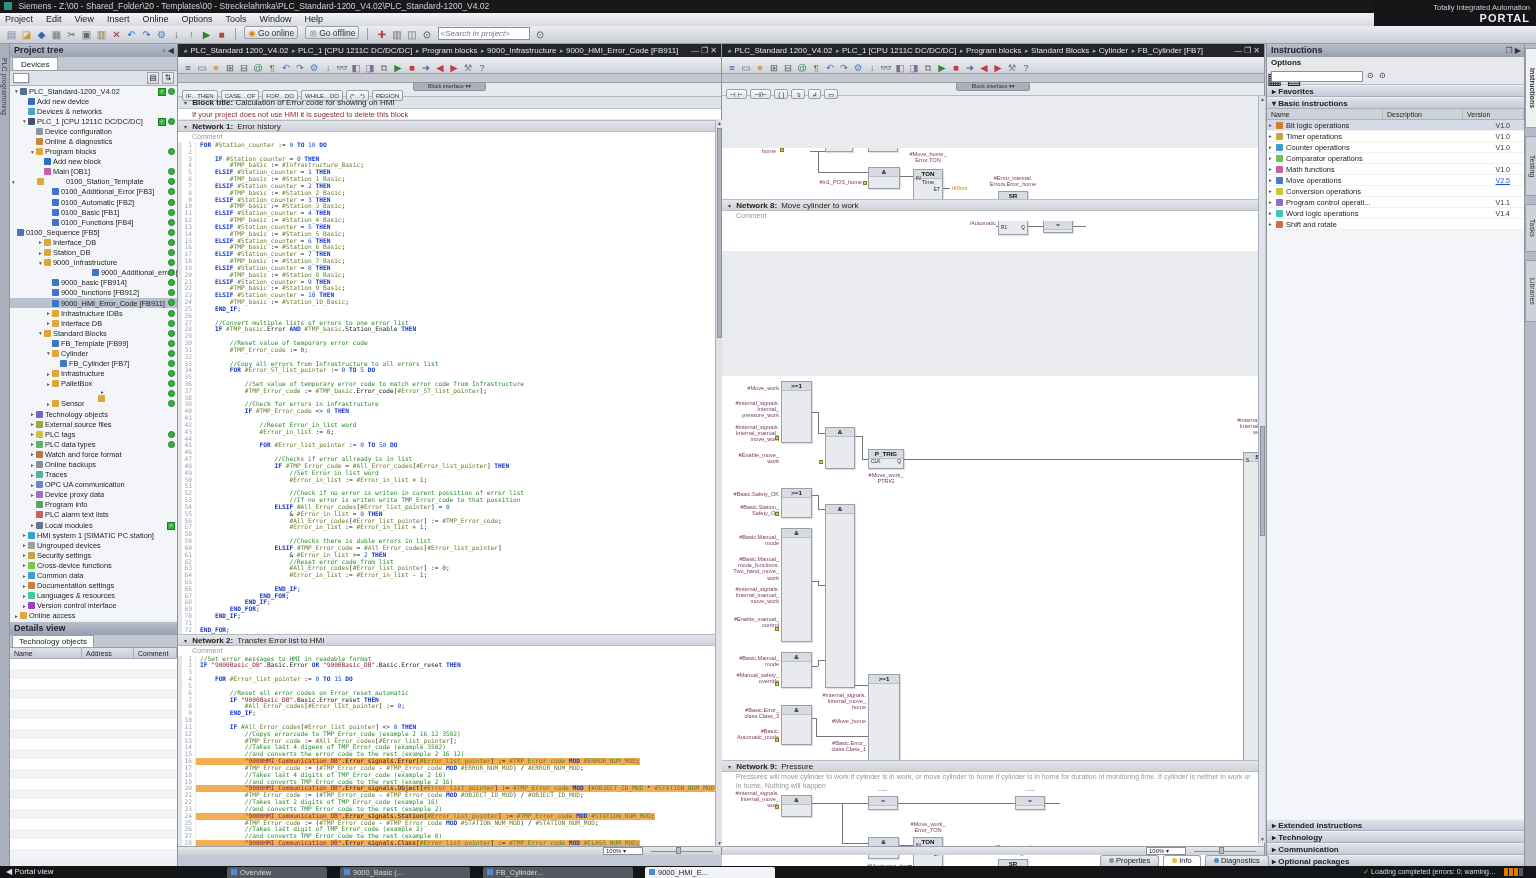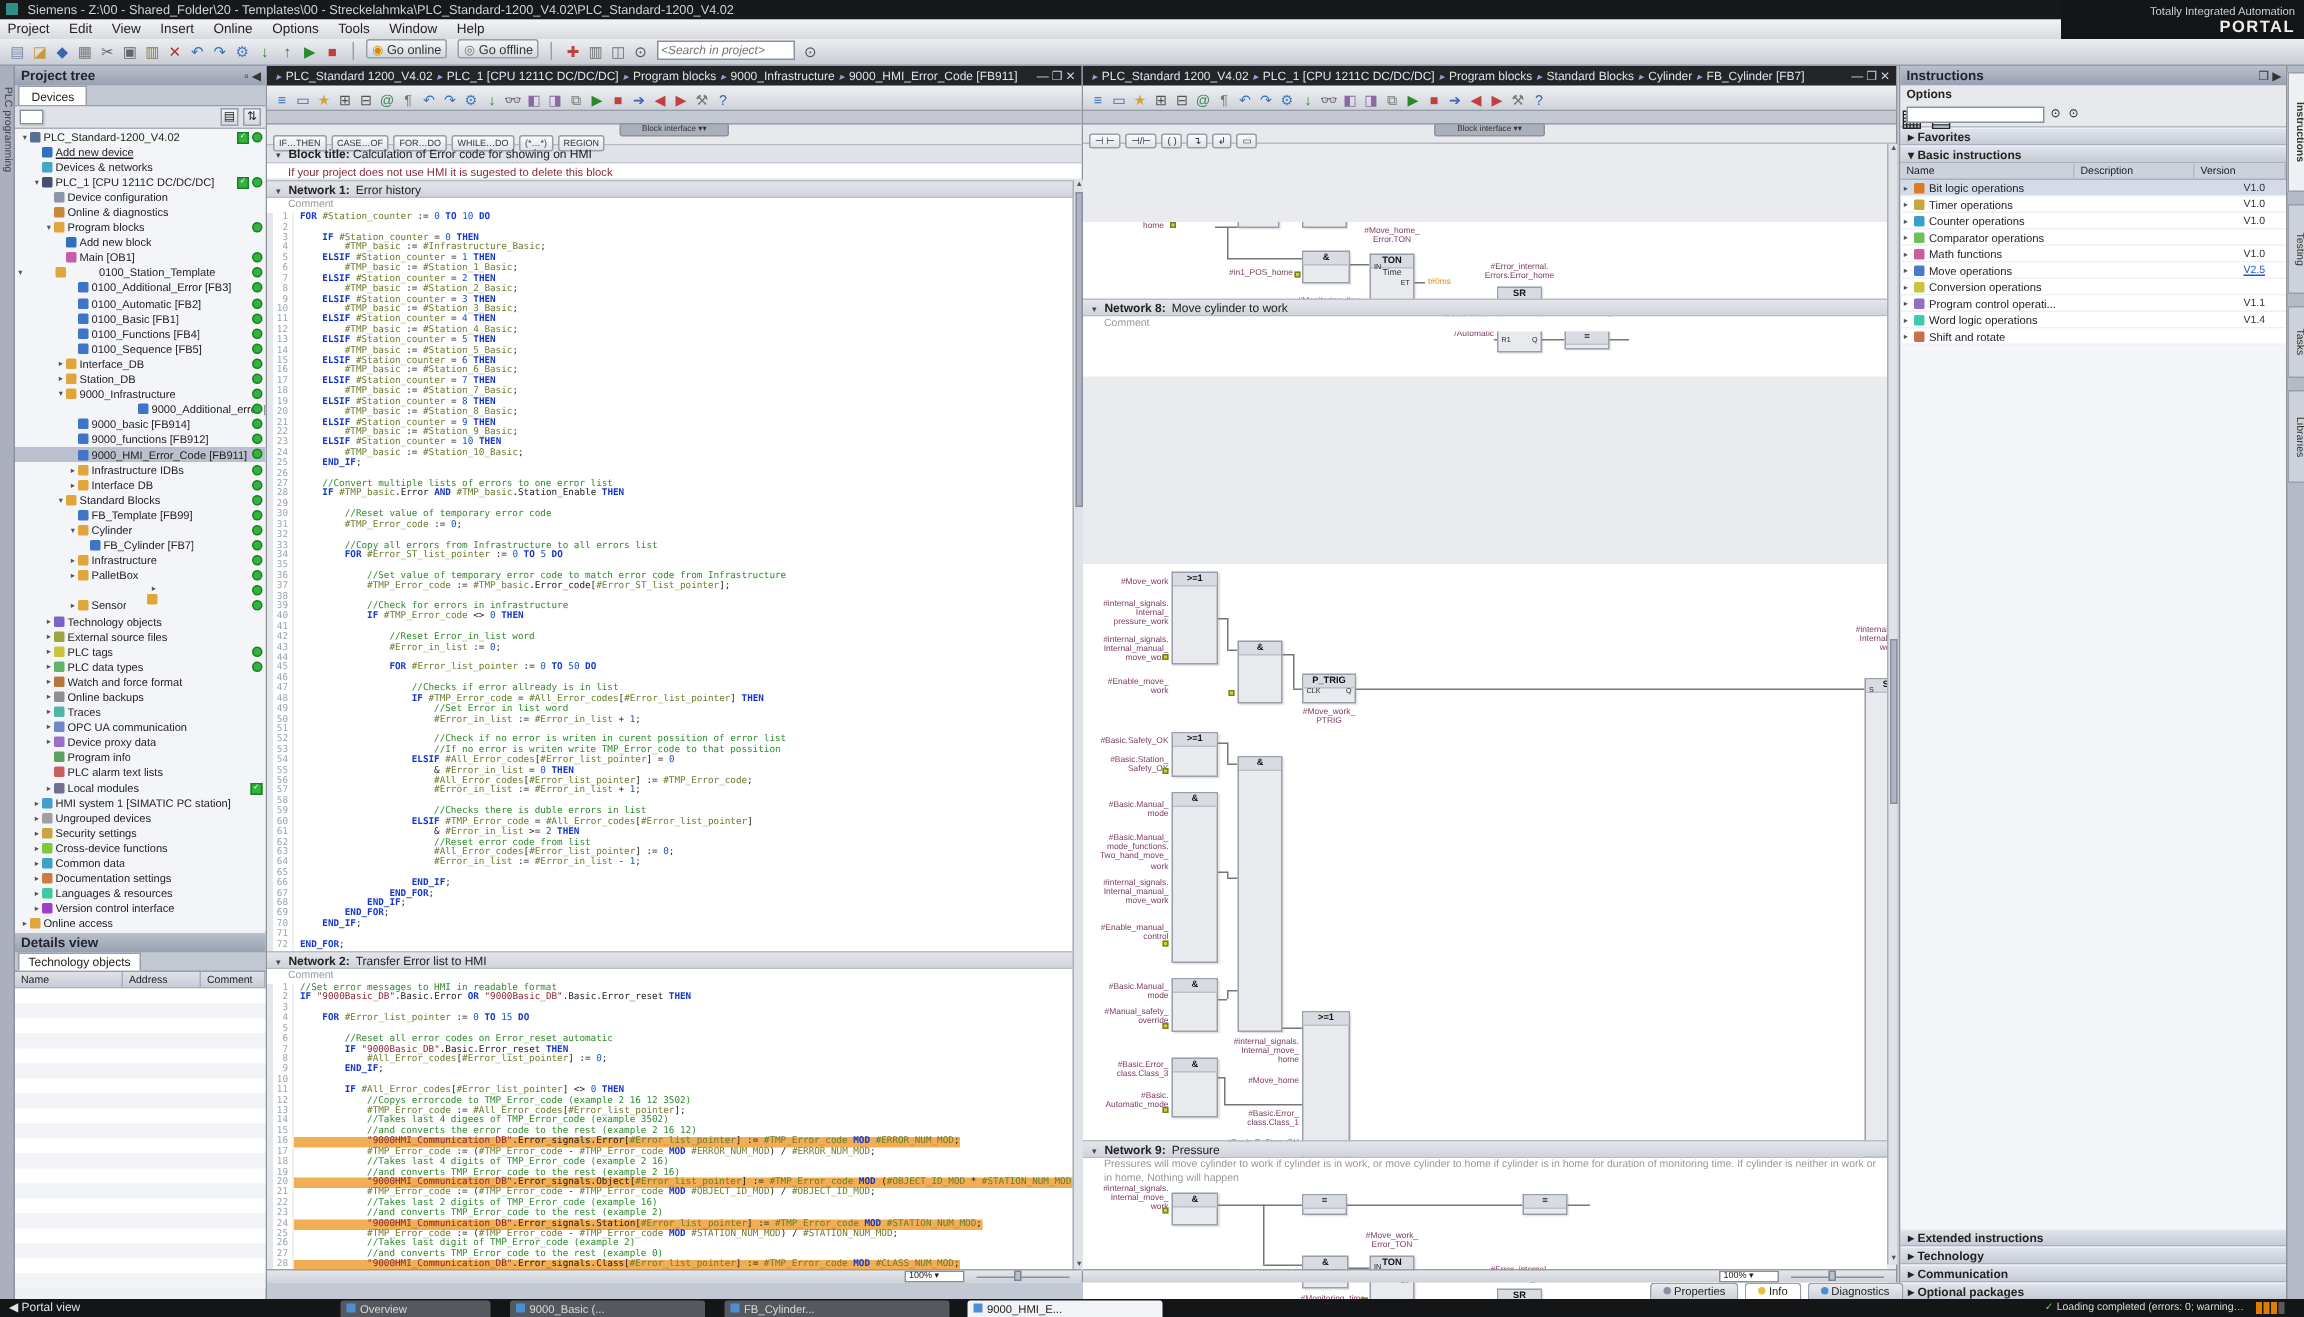"Add new device" div.trow { text-decoration: underline -> none }
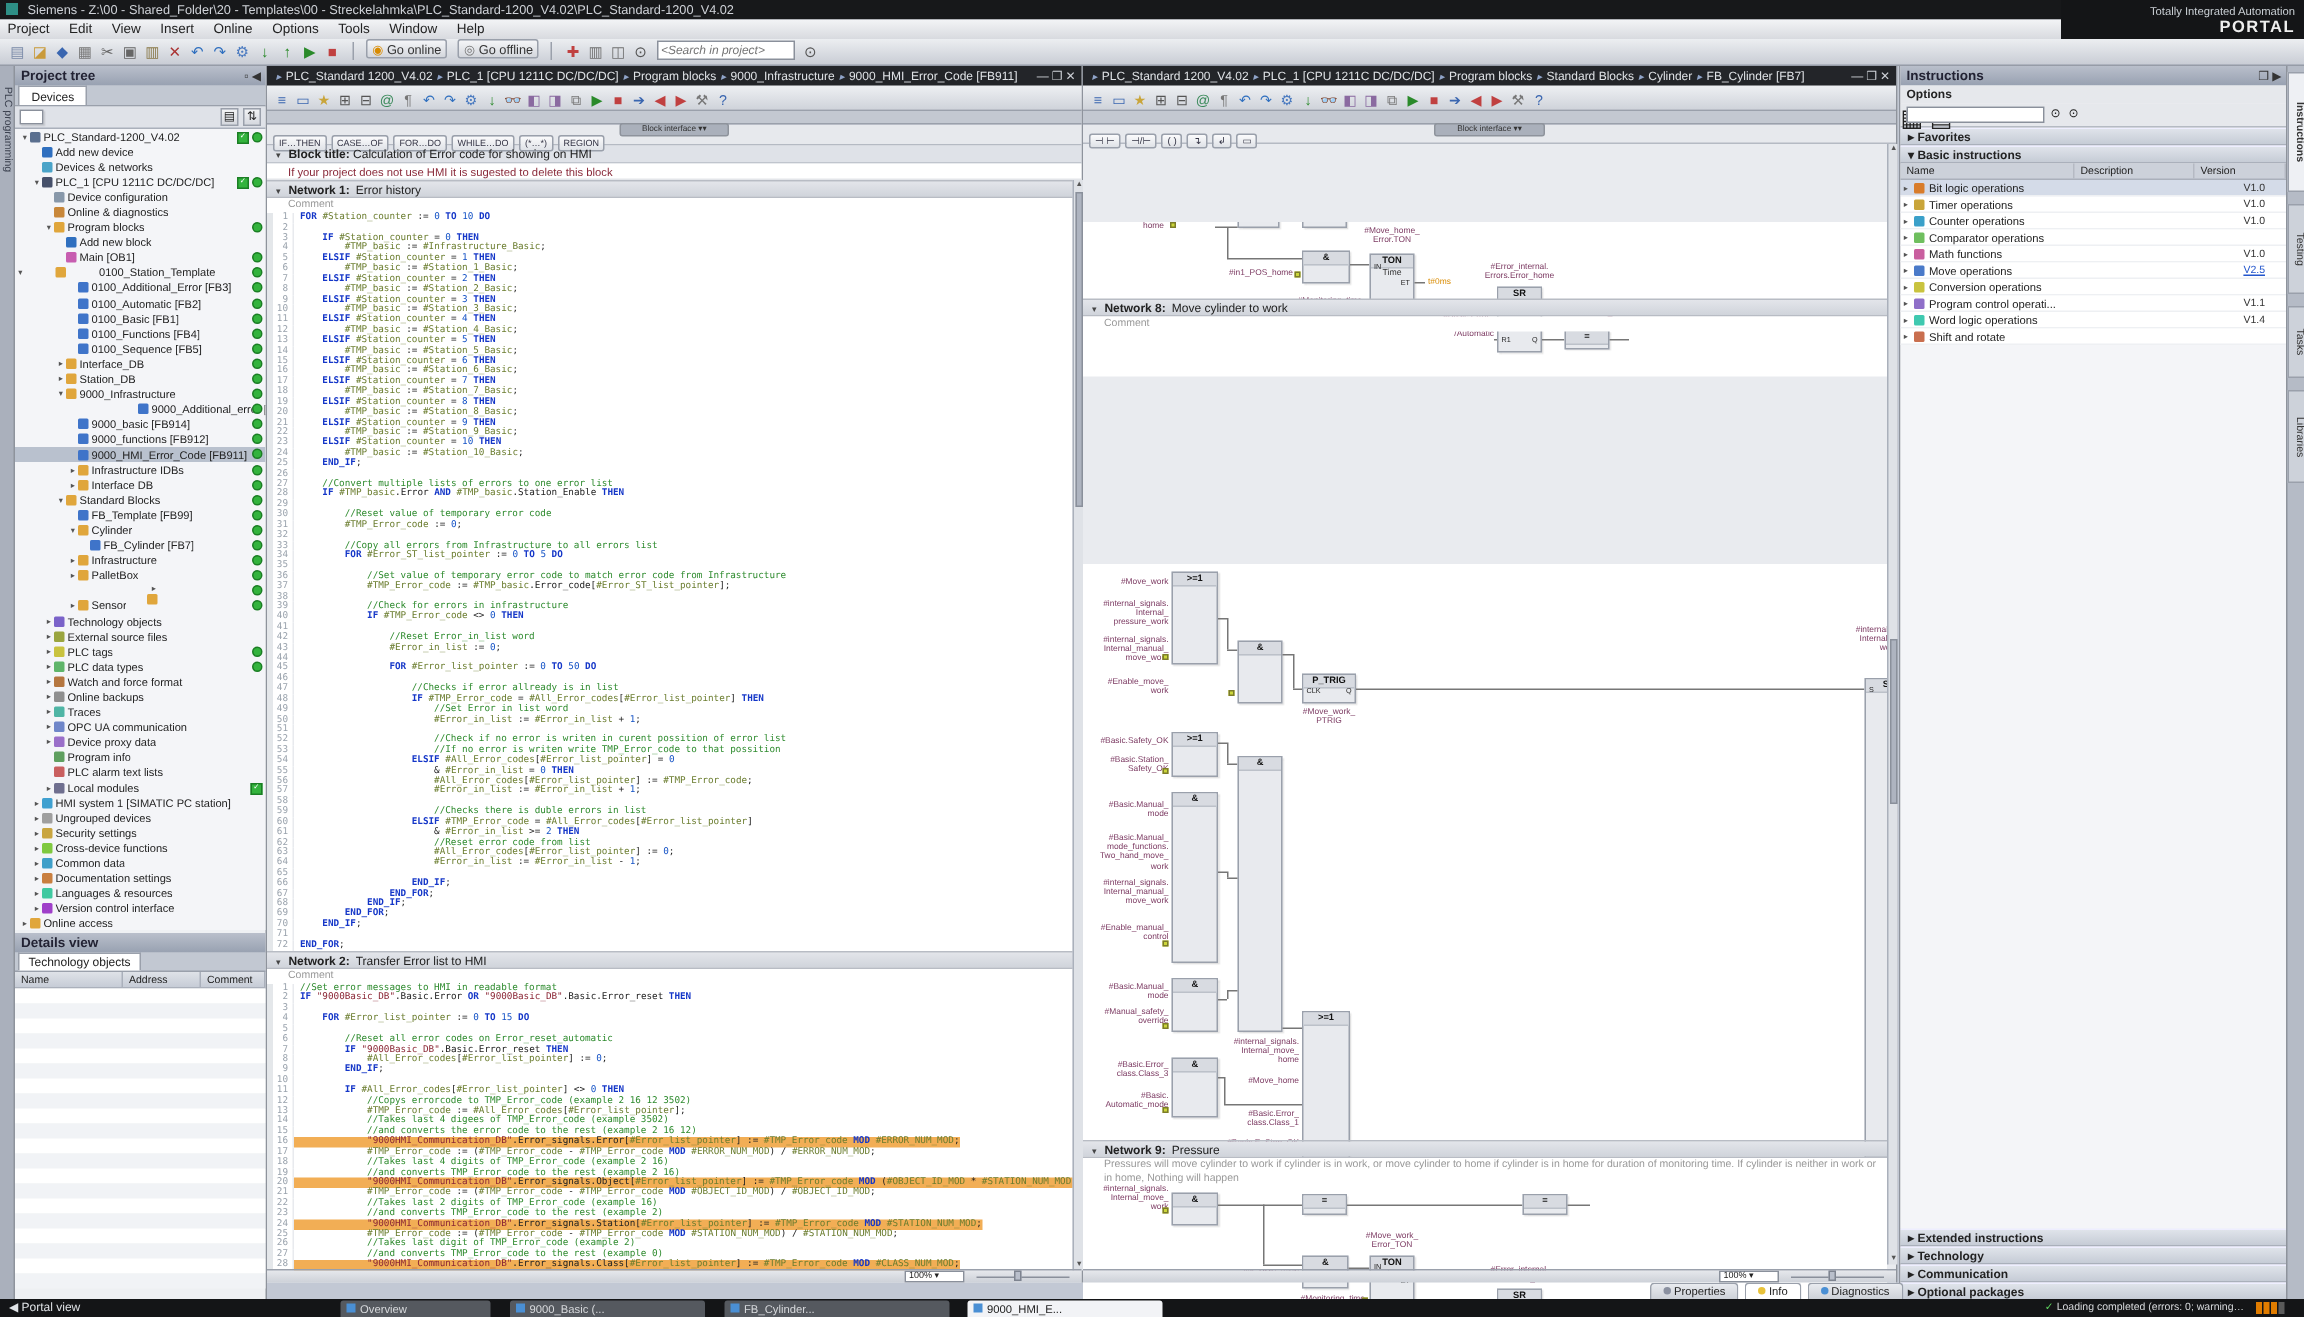"0100_Sequence [FB5]" div.trow { padding-left: 35px -> none }
